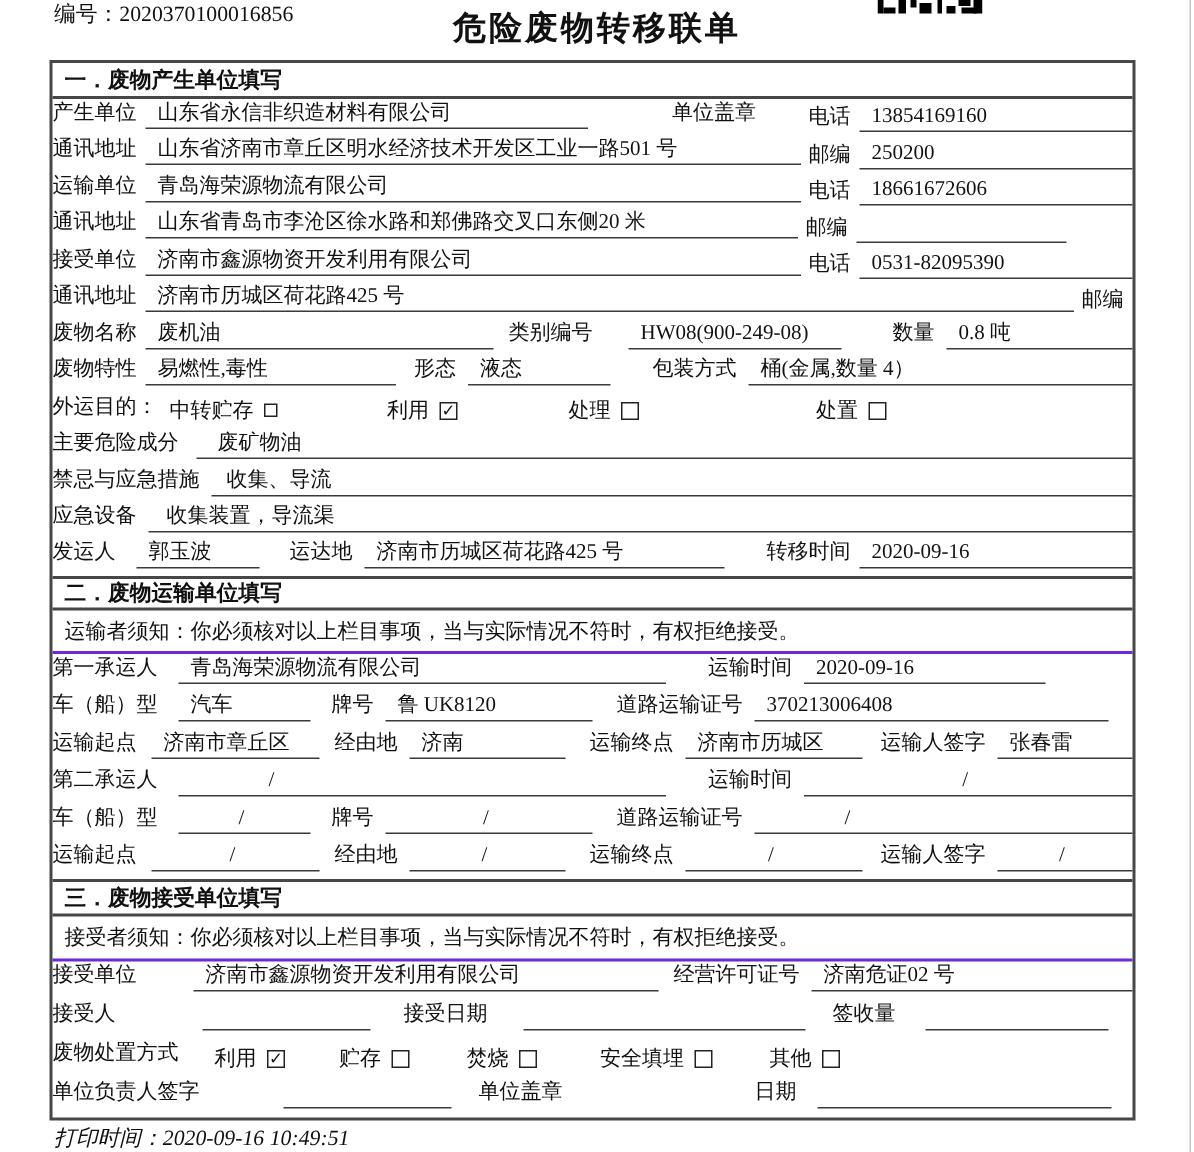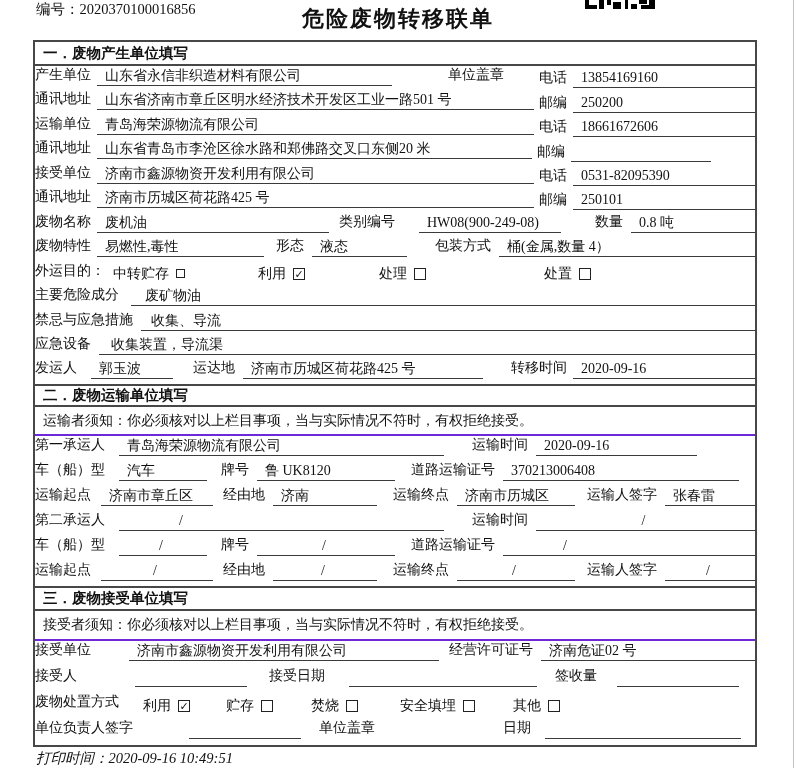"250101" span.u { html: <span>250101</span> -> none }
